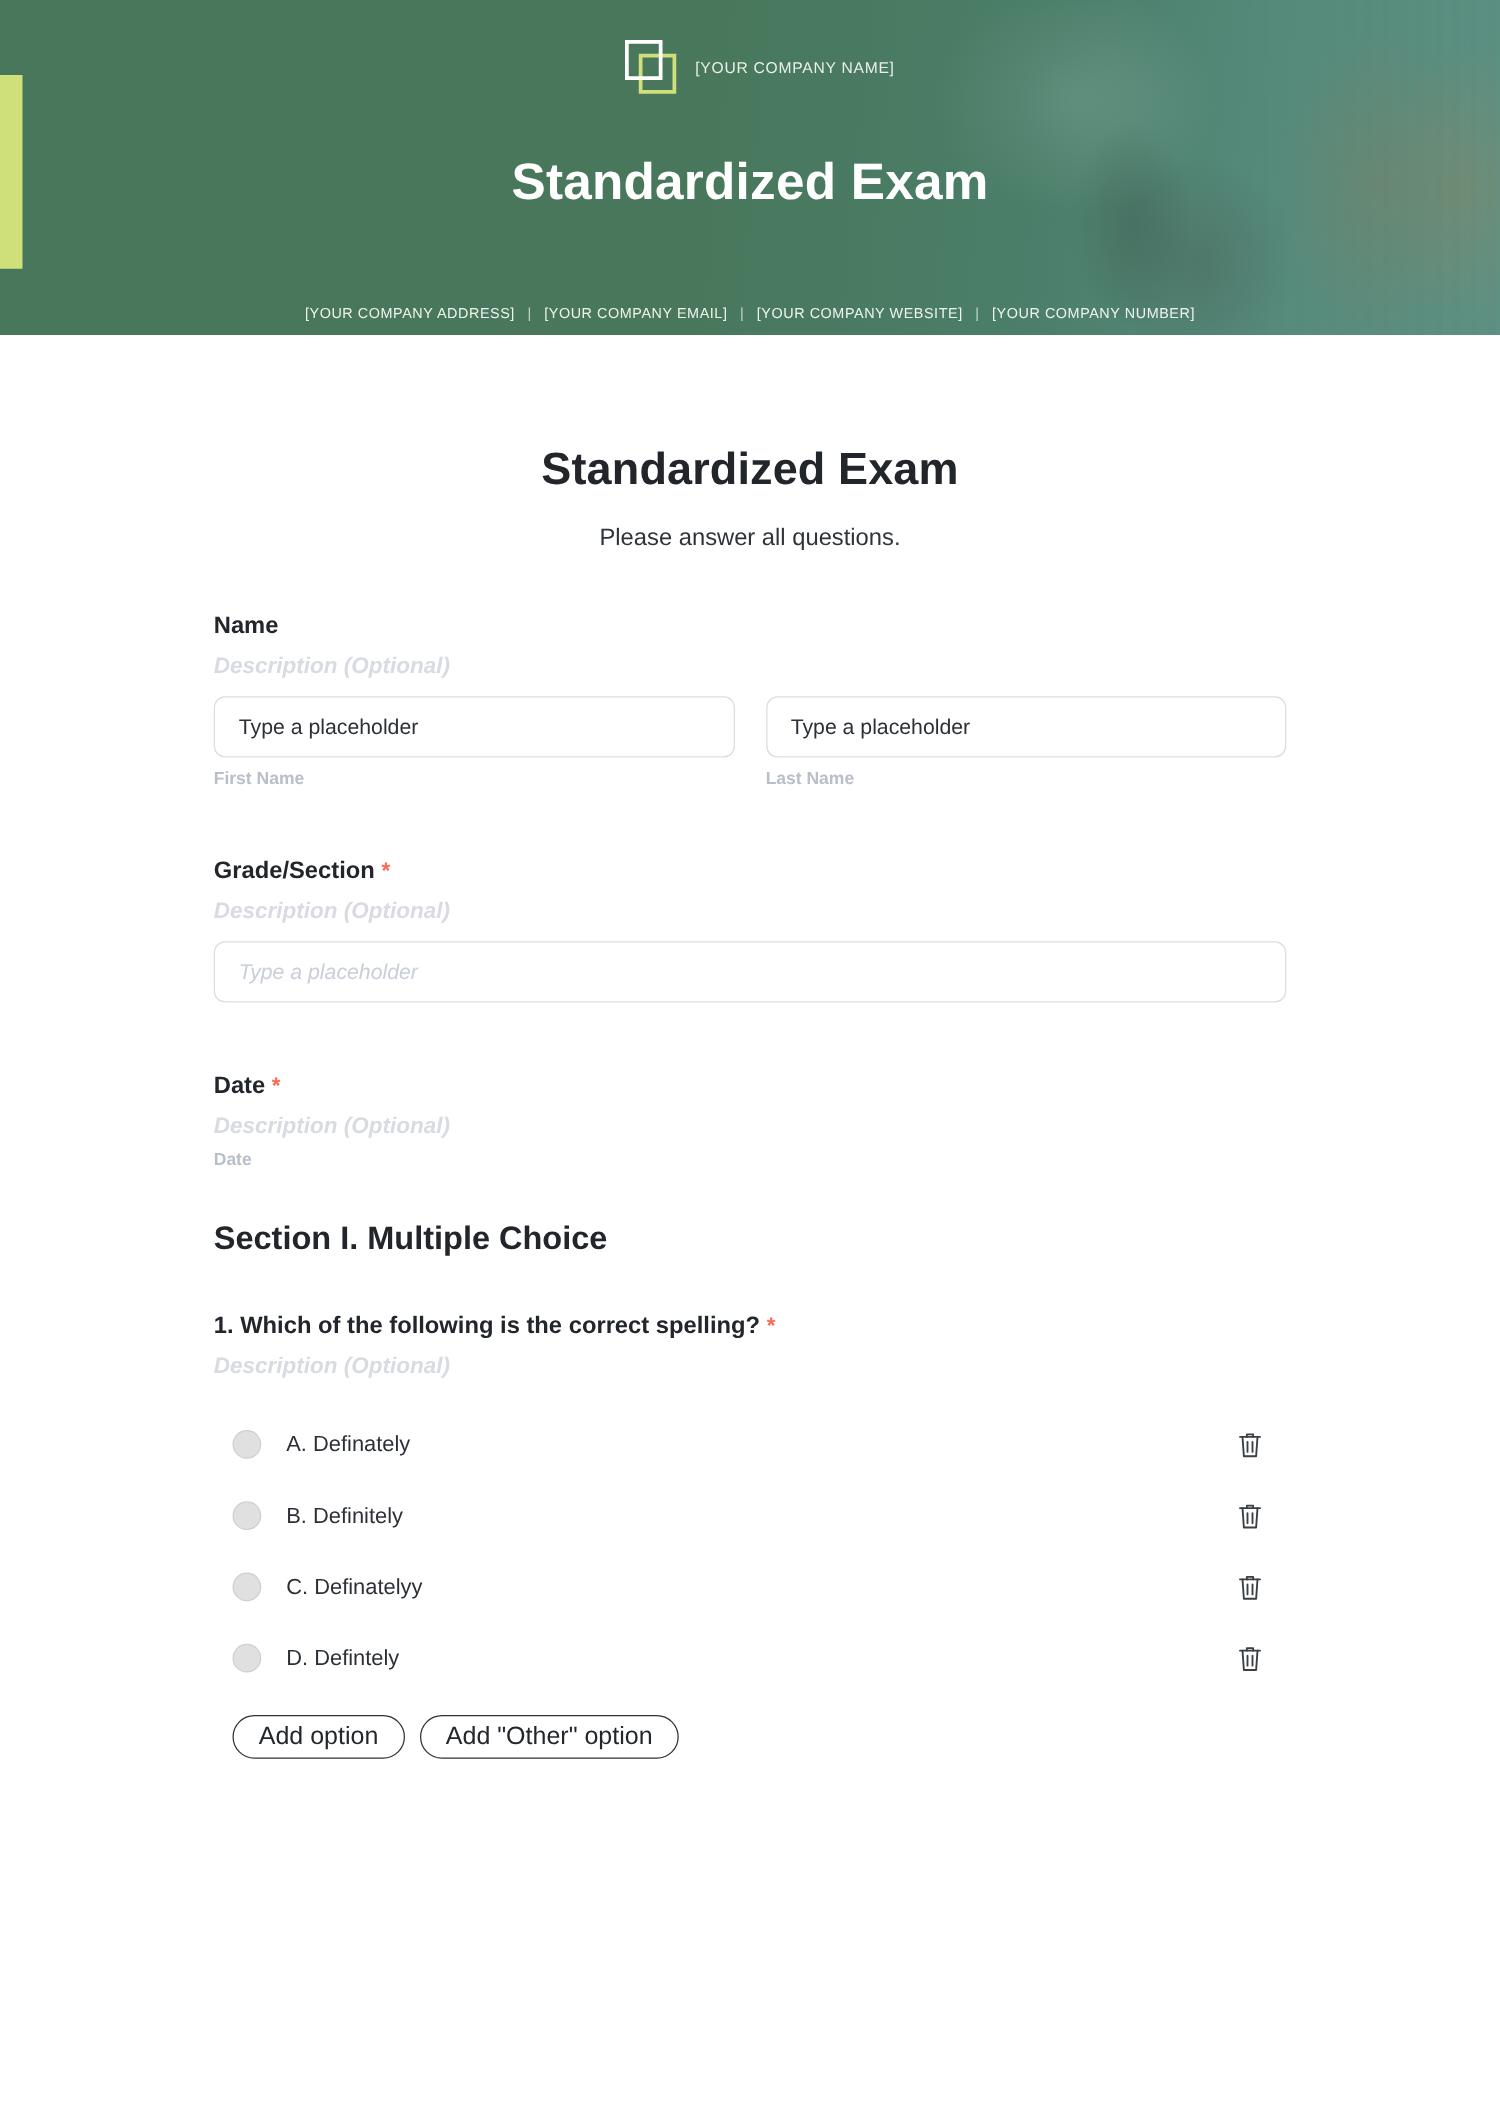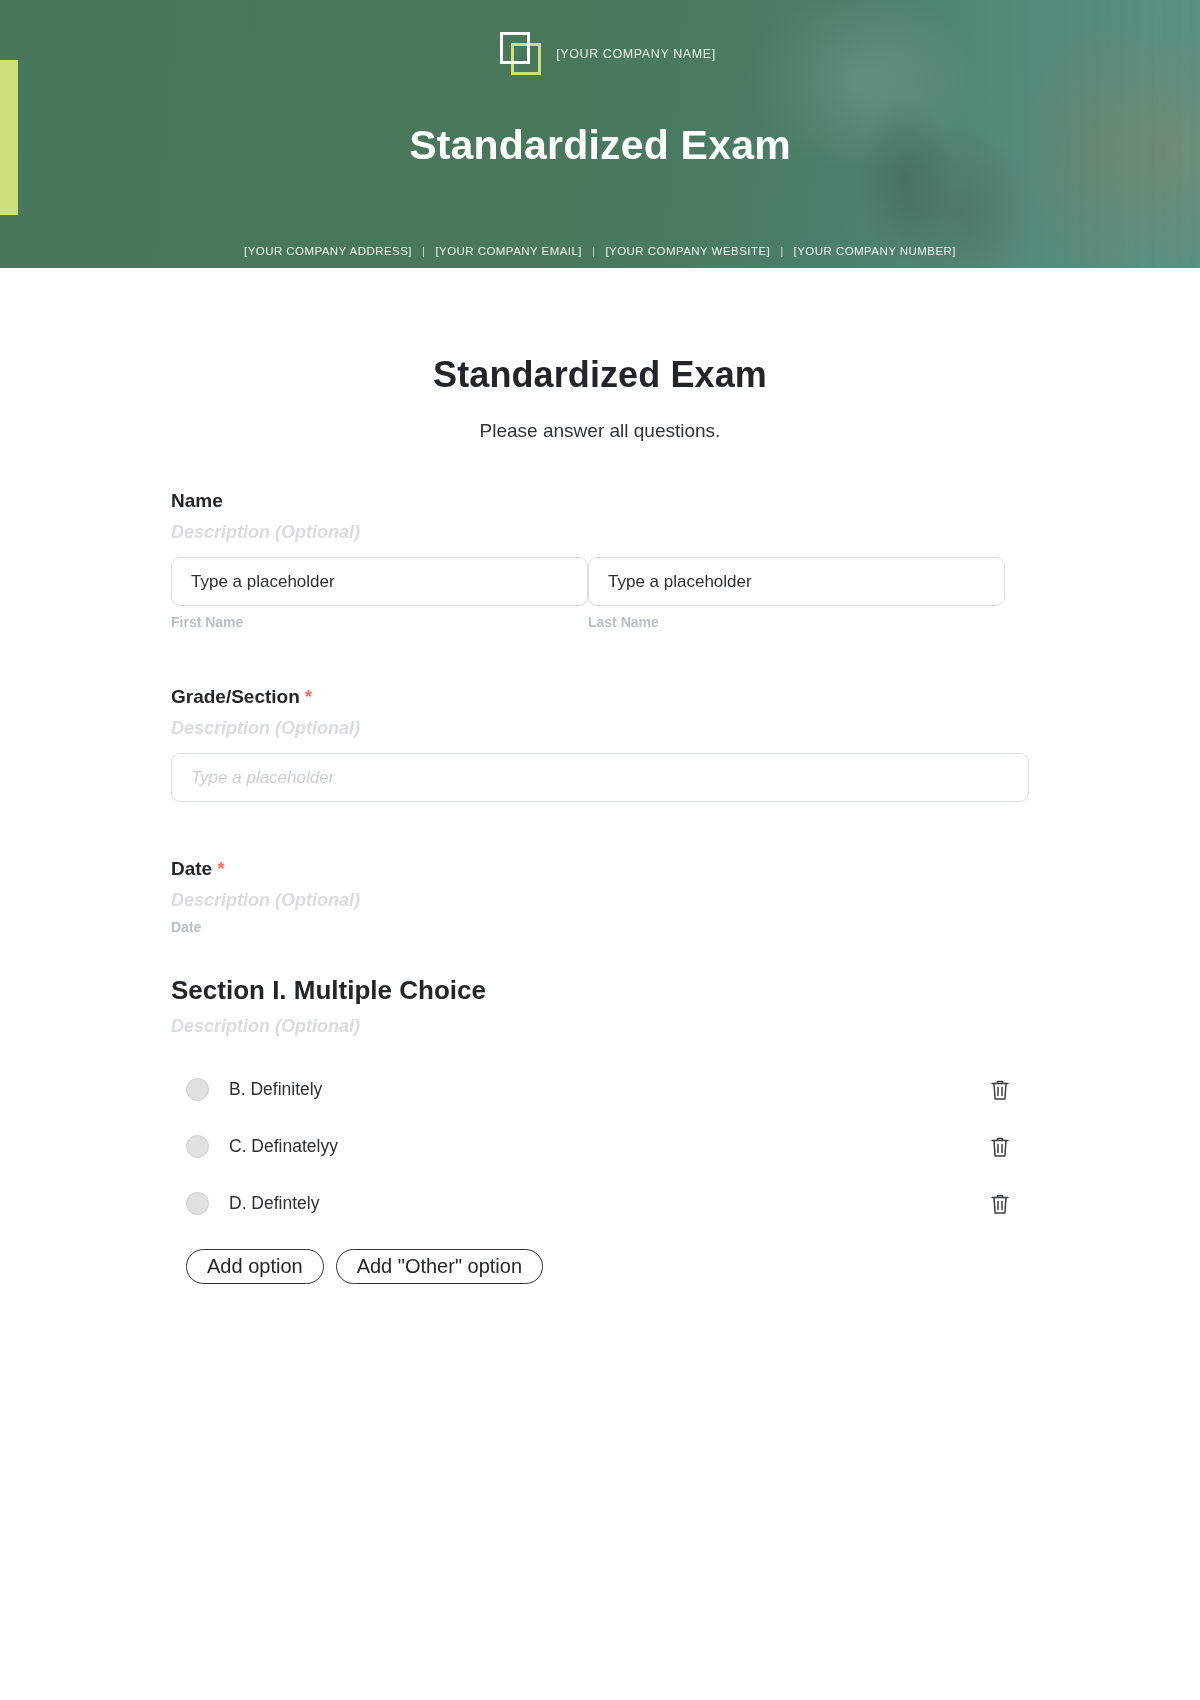"Type a placeholder" .input-row { gap: none -> 25px }
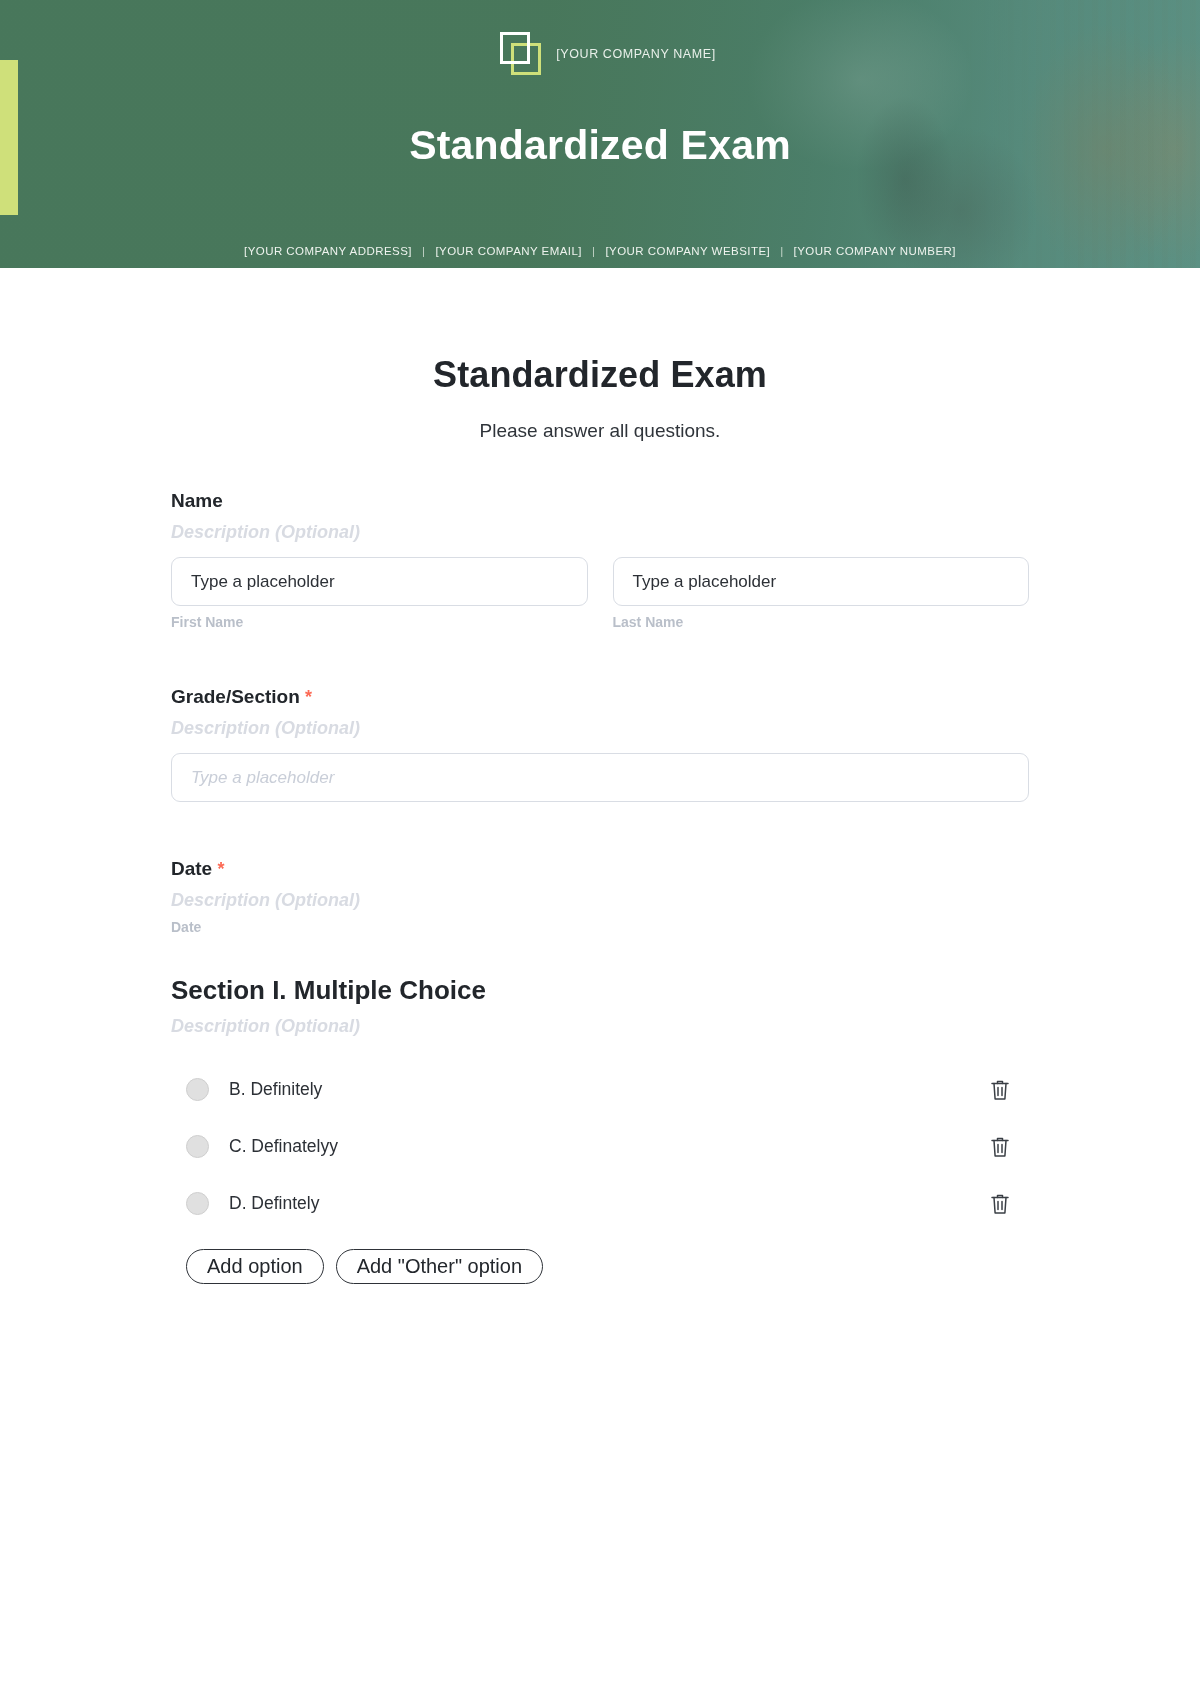"1. Which of the following" div.question-label { html: none -> <div> <span>1. Which of the following is the correct spelling?</span> <span>*</span> </div> }
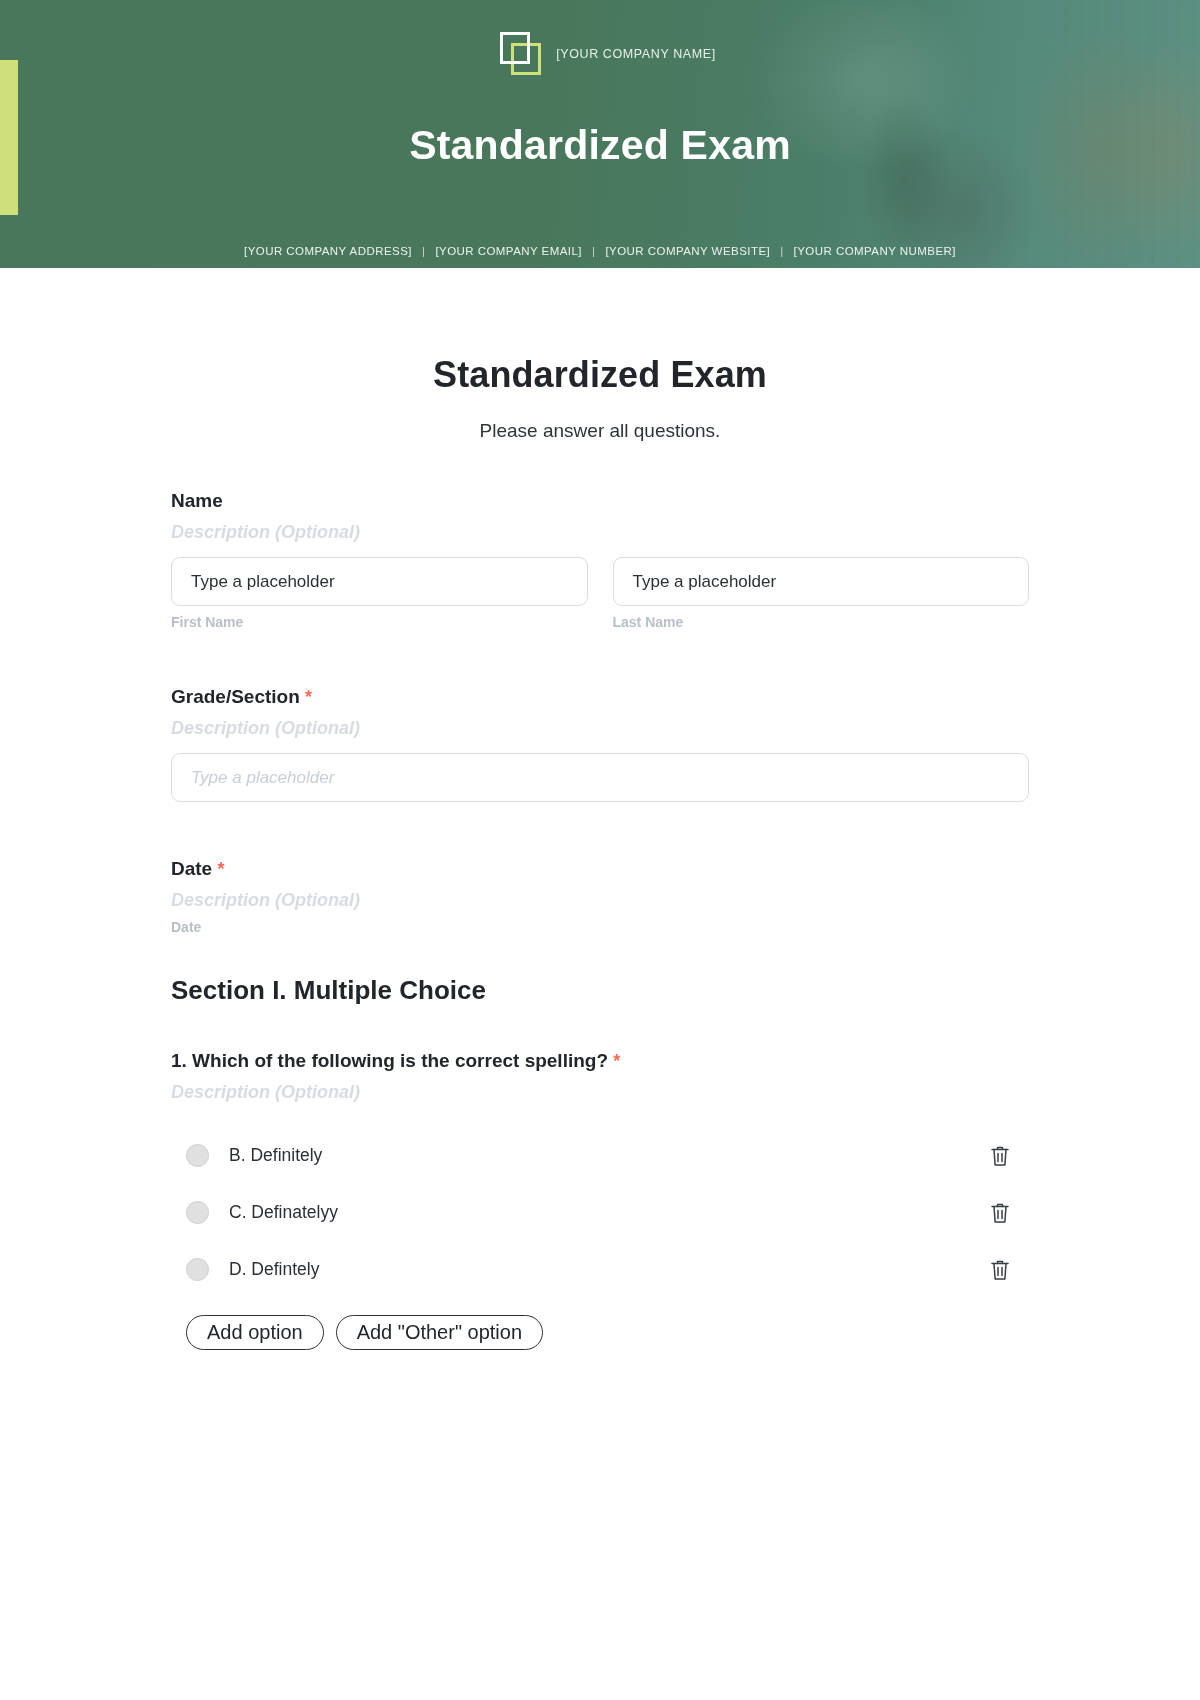"A. Definately" div.option-row { html: none -> <div> <span></span> <span>A. Definately</span> <span> <svg> <path></path> <path></path> <path></path> <path></path> </svg> </span> </div> }
